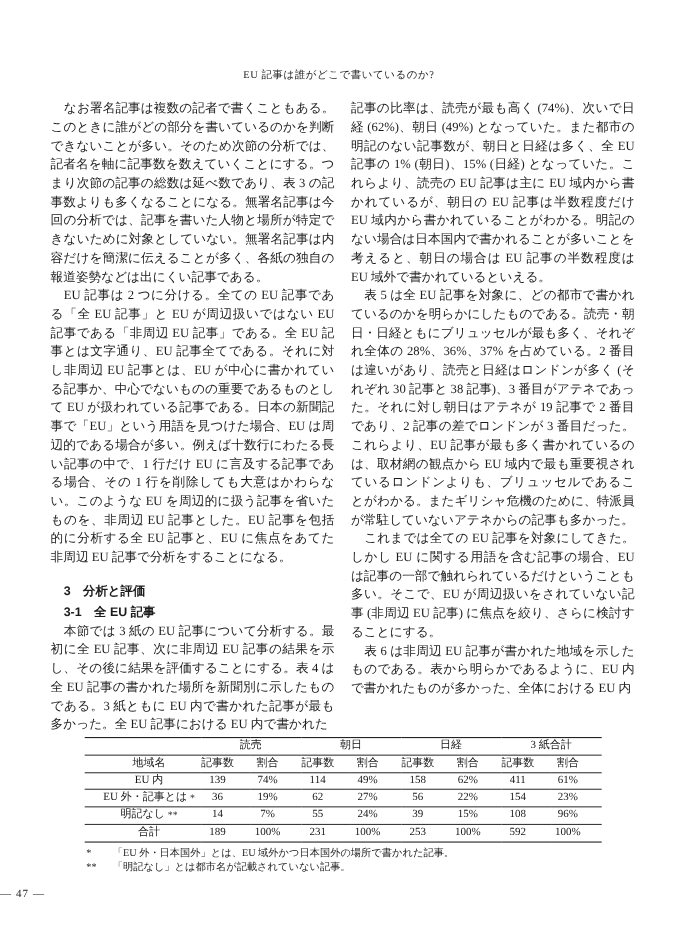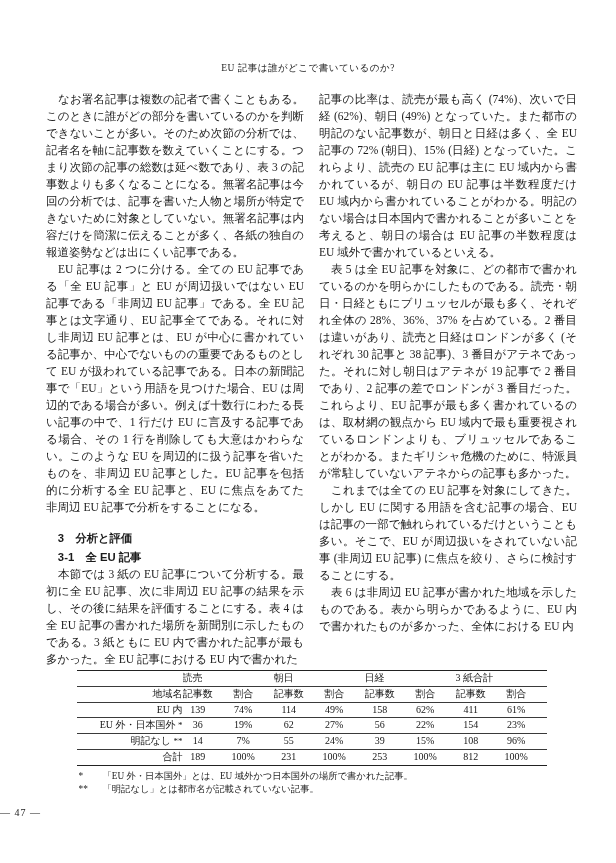"記事の比率は、読売が最も高く (74%)、次いで日経 (62%)、朝日" p.cont { text: 72% -> 1% }
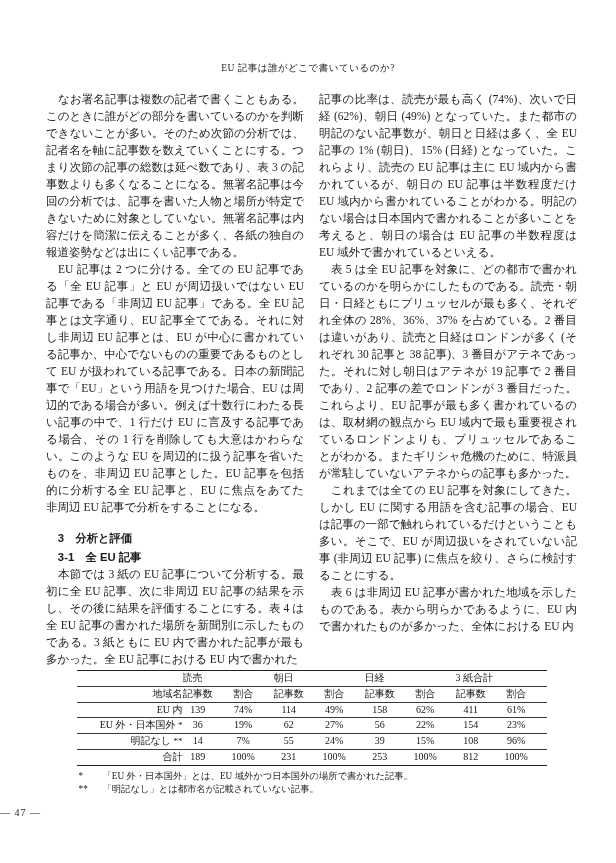"読売" table.tbl th.grp { text-align: left -> center }
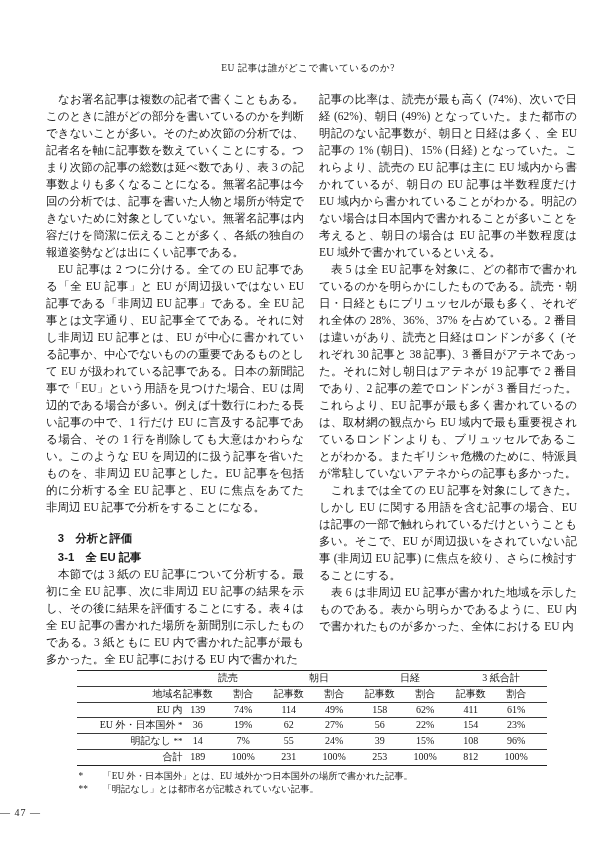"地域名" table.tbl .lbl { text-align: right -> center }
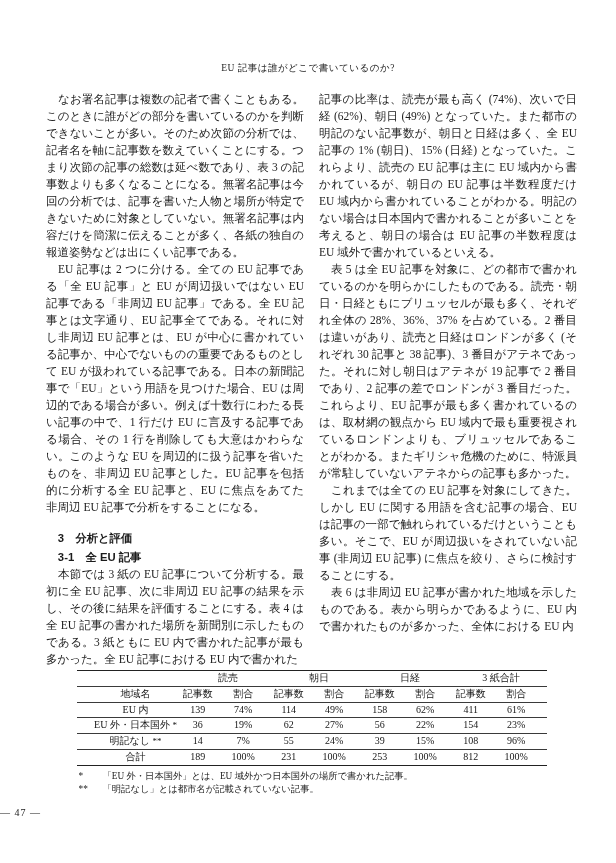"EU 外・日本国外" span { text: 日本国外 -> 記事とは }
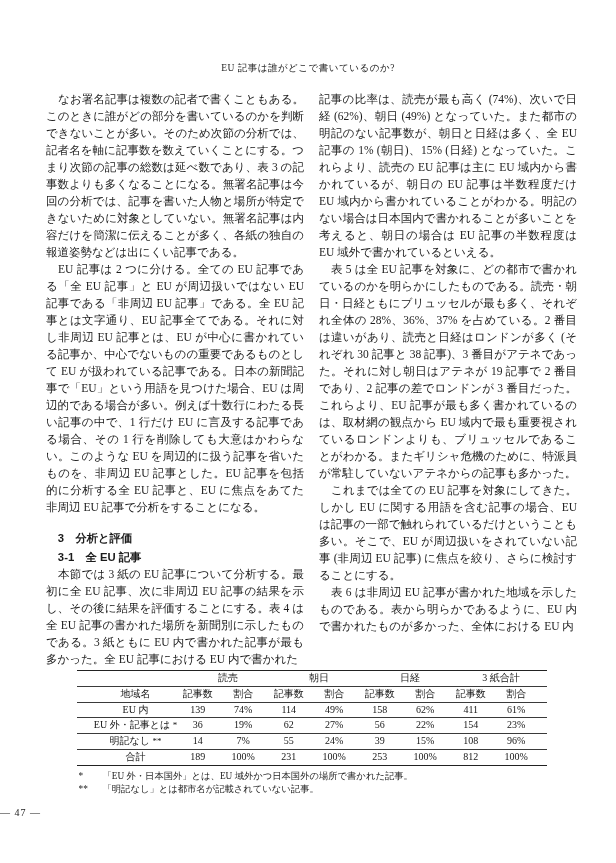"812" td.num { text: 812 -> 592 }
